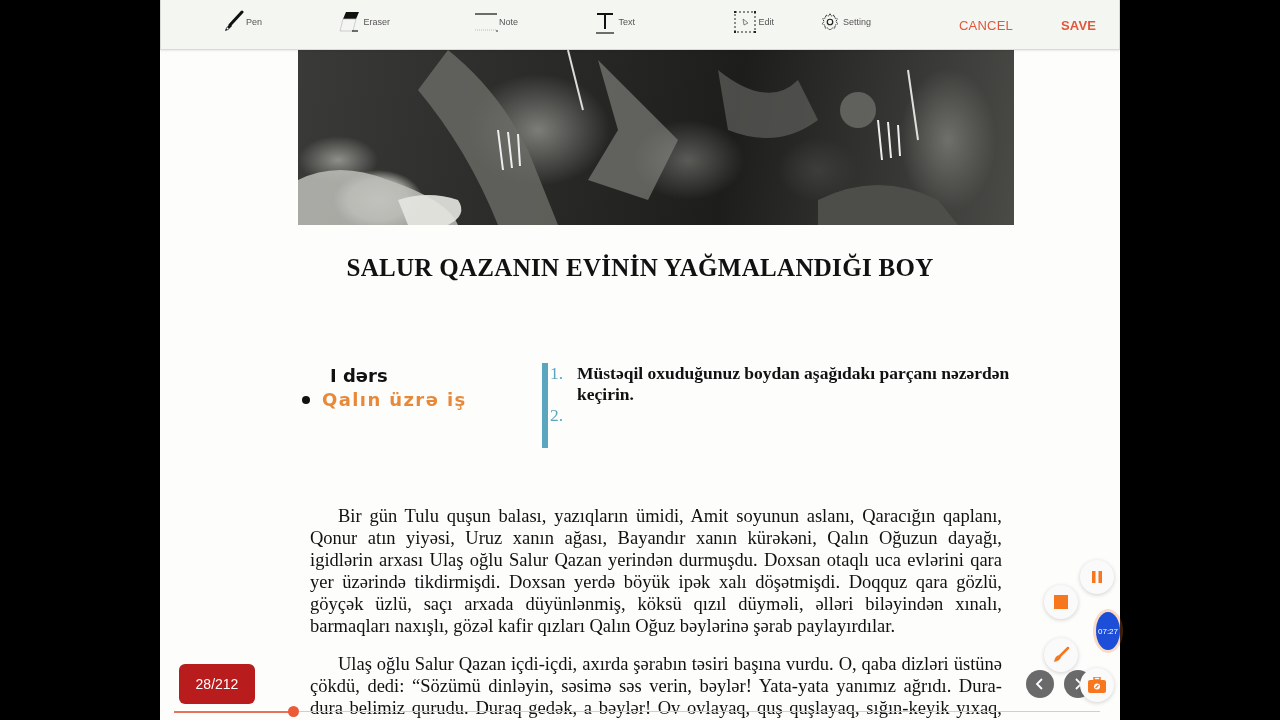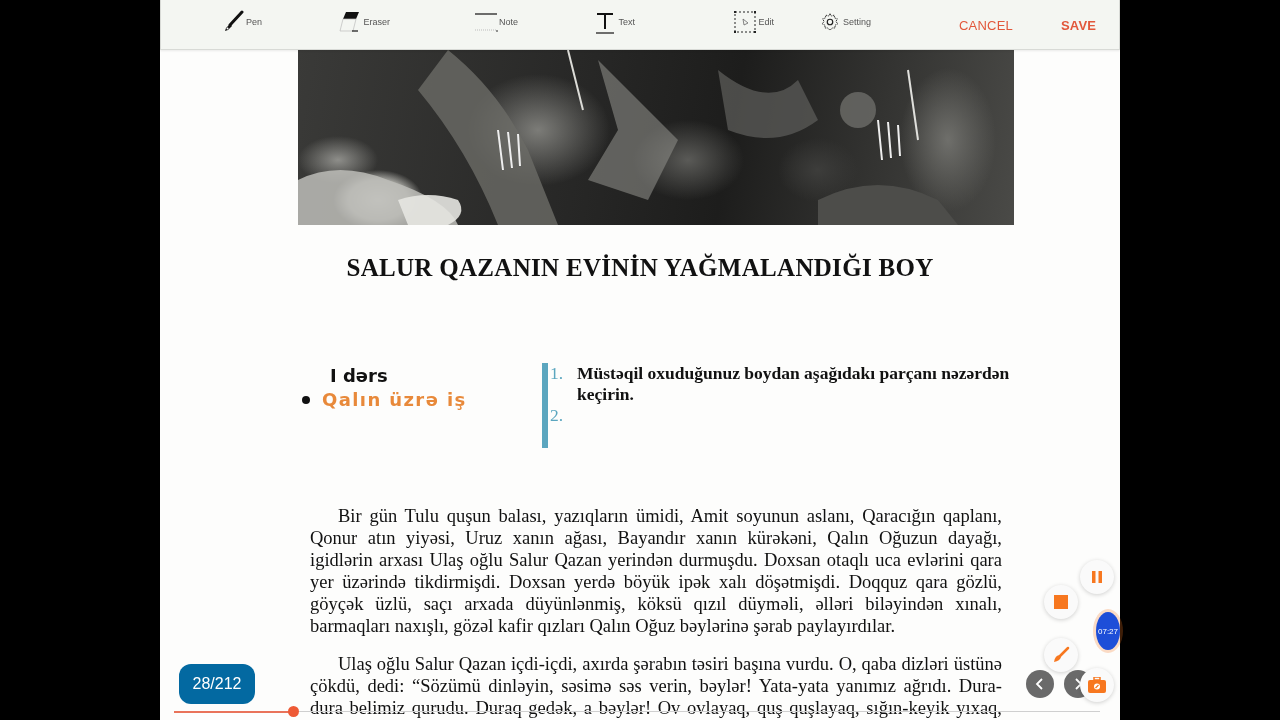"28/212" .pageind { background: #0369a1 -> #b91c1c; border-radius: 12px -> 6px; font-size: 16px -> 14px }
